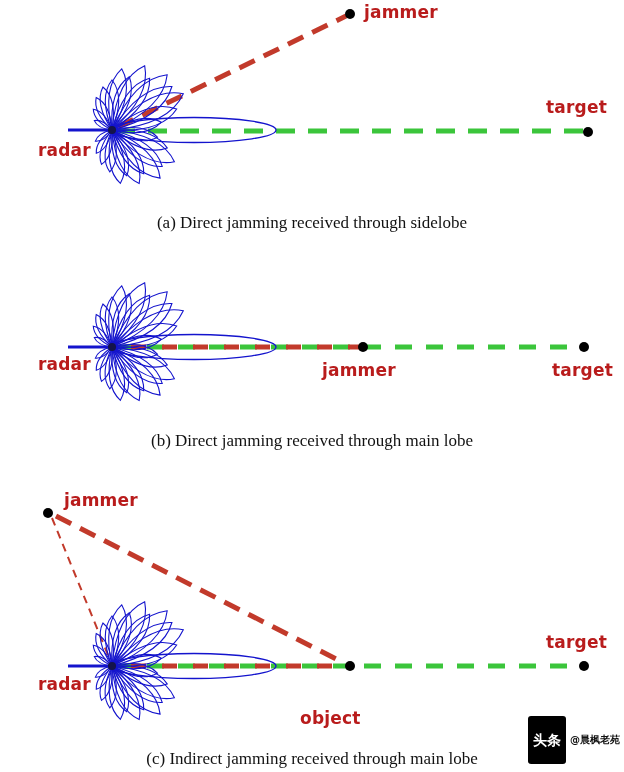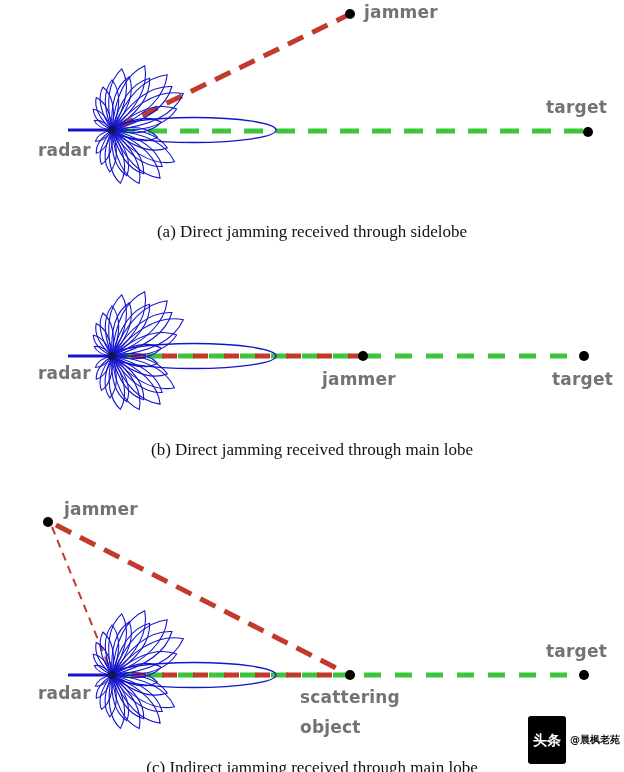"jammer" .lbl { color: #737373 -> #b91c1c }
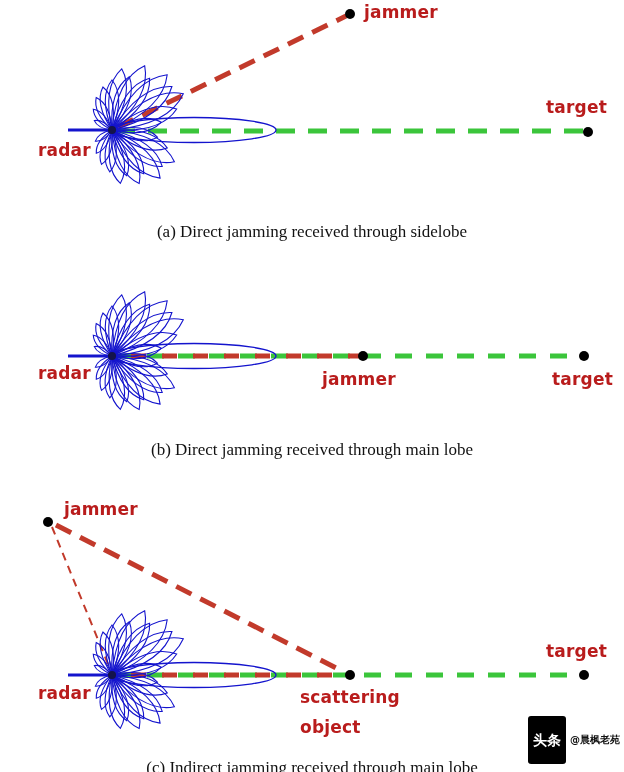"(a) Direct jamming received through" .cap-a { margin-top: 9px -> none }
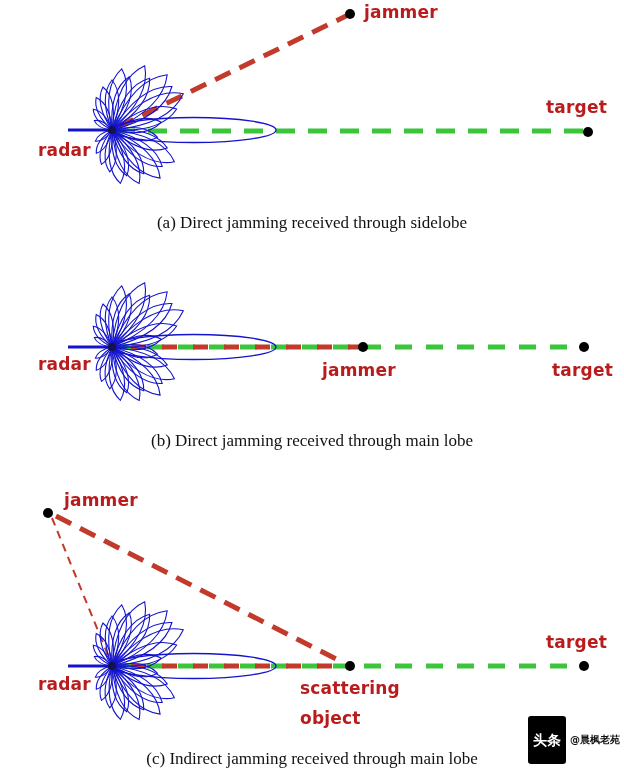"scattering" span.lbl { html: <span>scattering</span> -> none }
